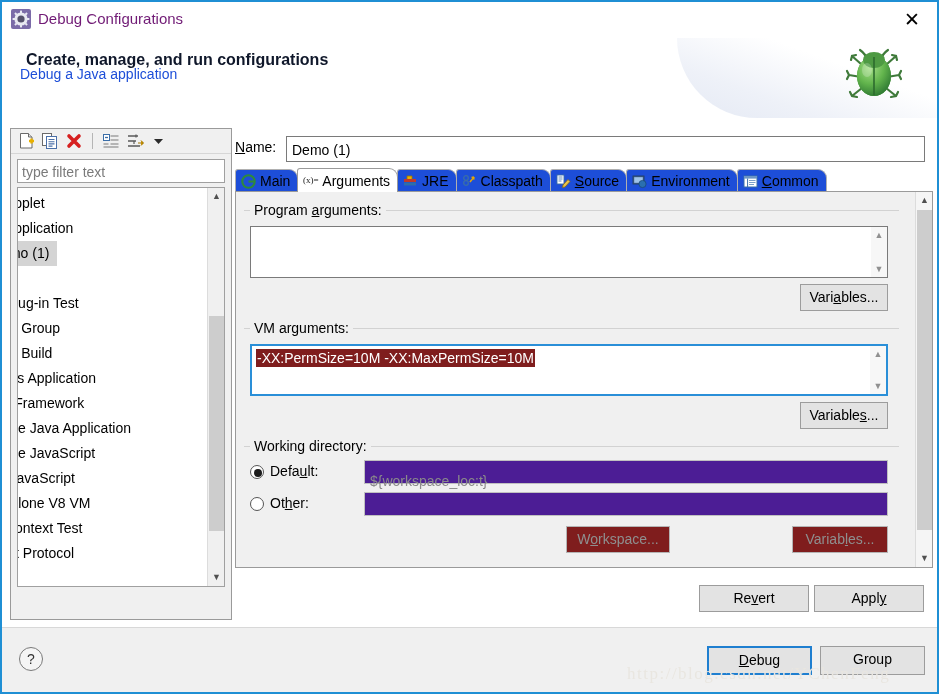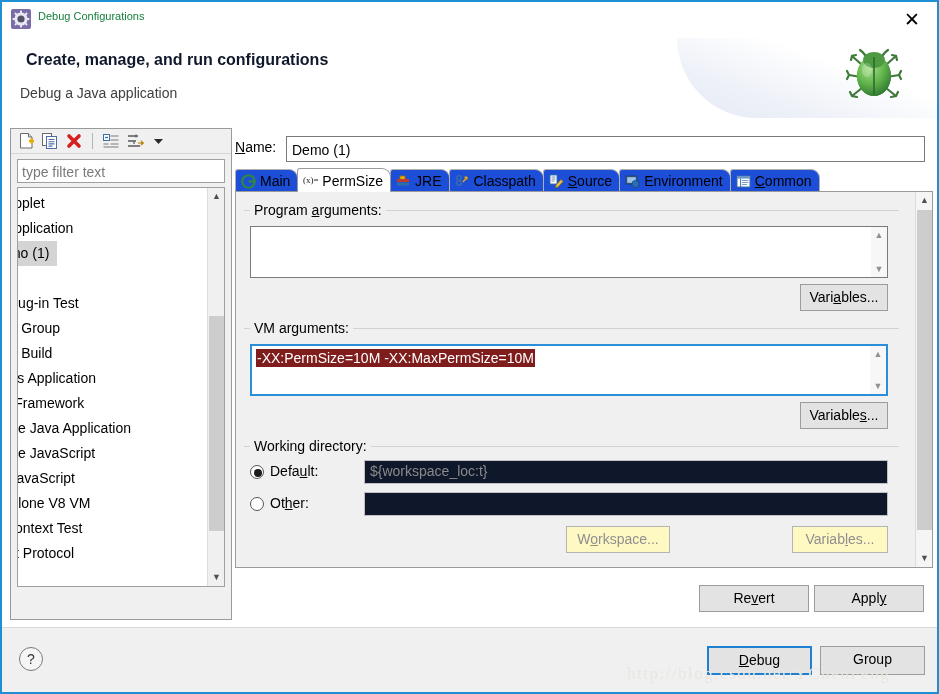"Debug Configurations" #title-text { color: #15803d -> #701a75; font-size: 11px -> 15px }
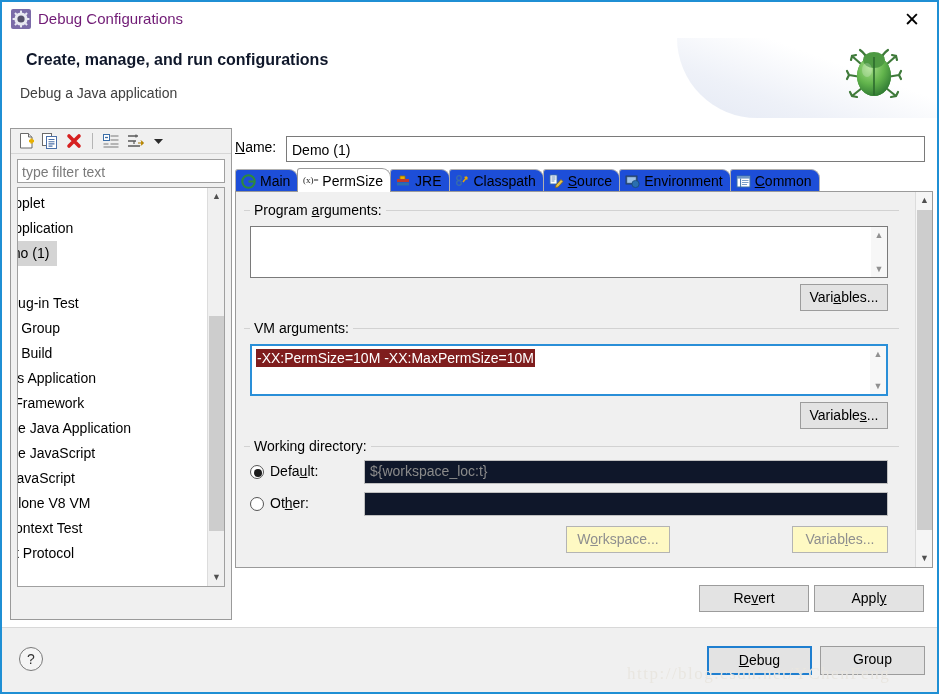"Debug a Java application" #header-sub { color: #404040 -> #1d4ed8; top: 47px -> 28px }
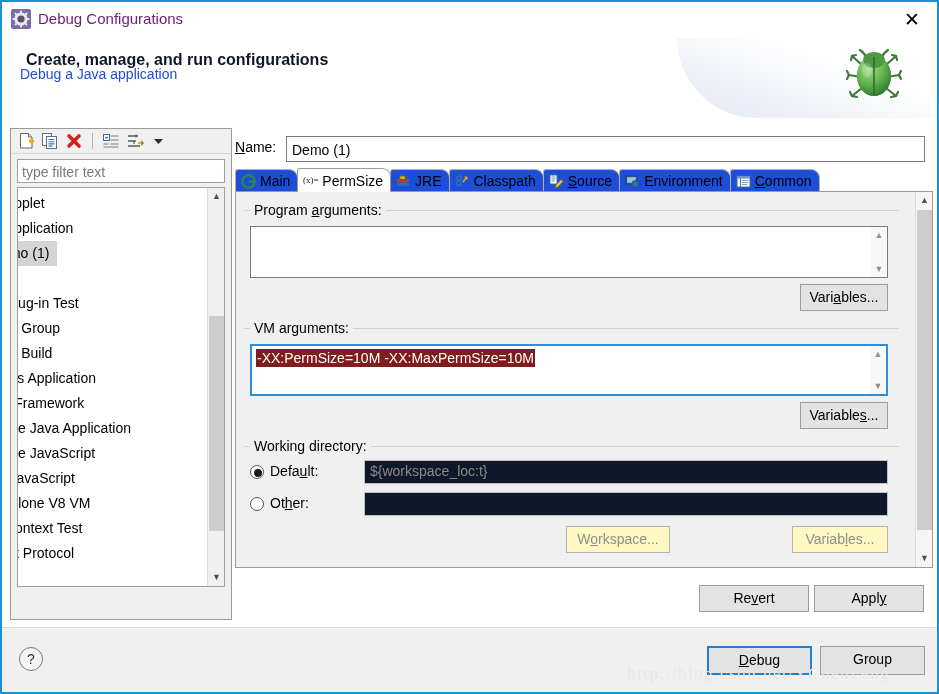"PermSize" span { text: PermSize -> Arguments }
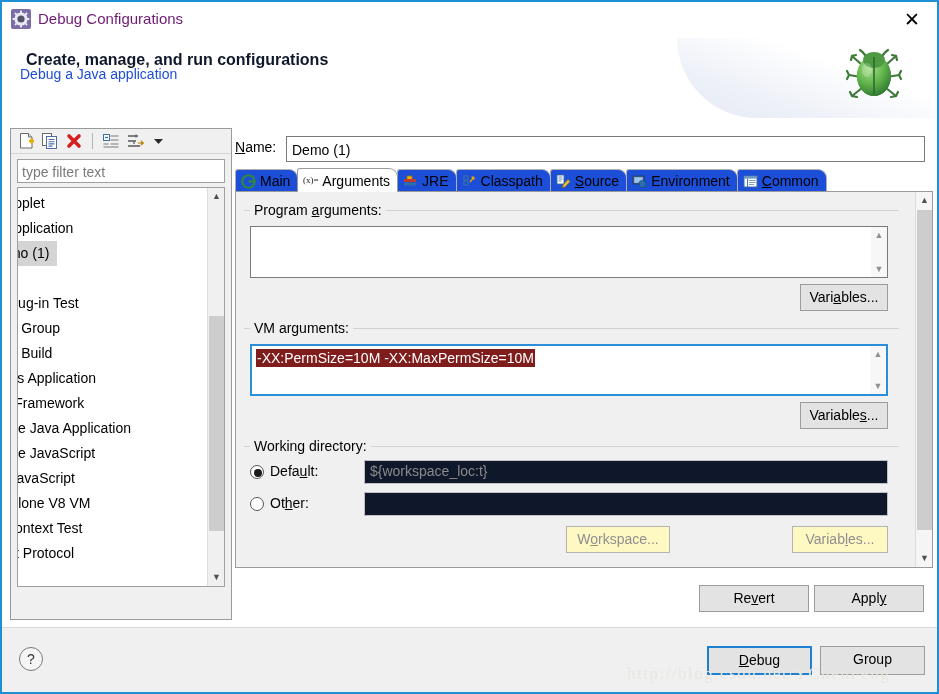"${workspace_loc:t}" .ro-input { background: #0f172a -> #4c1d95; padding: 0 5px -> 10px 5px }
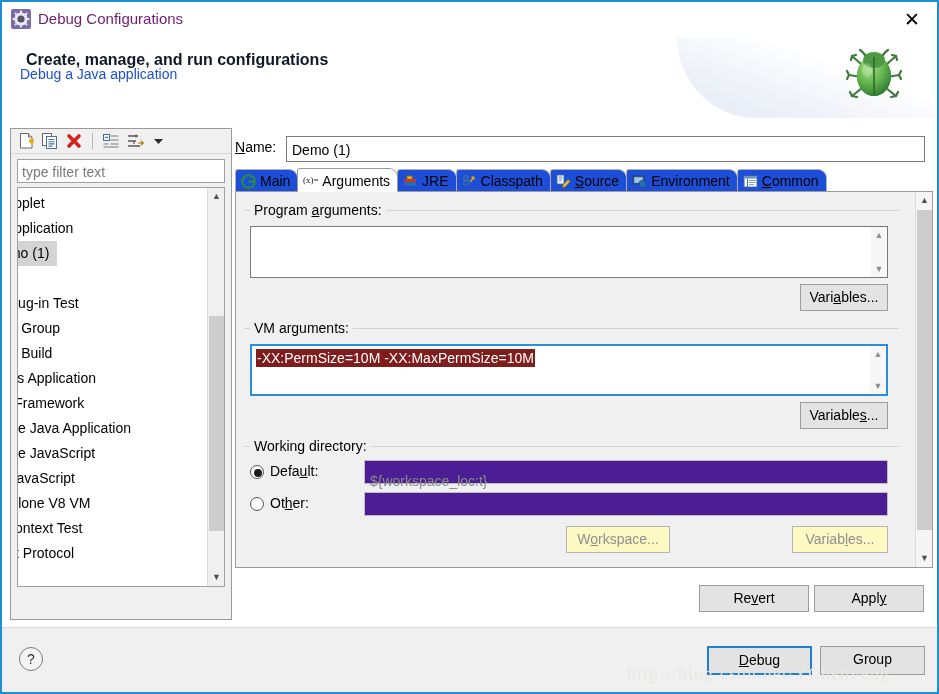"Workspace..." .btn.disabled { background: #fef9c3 -> #7f1d1d }
